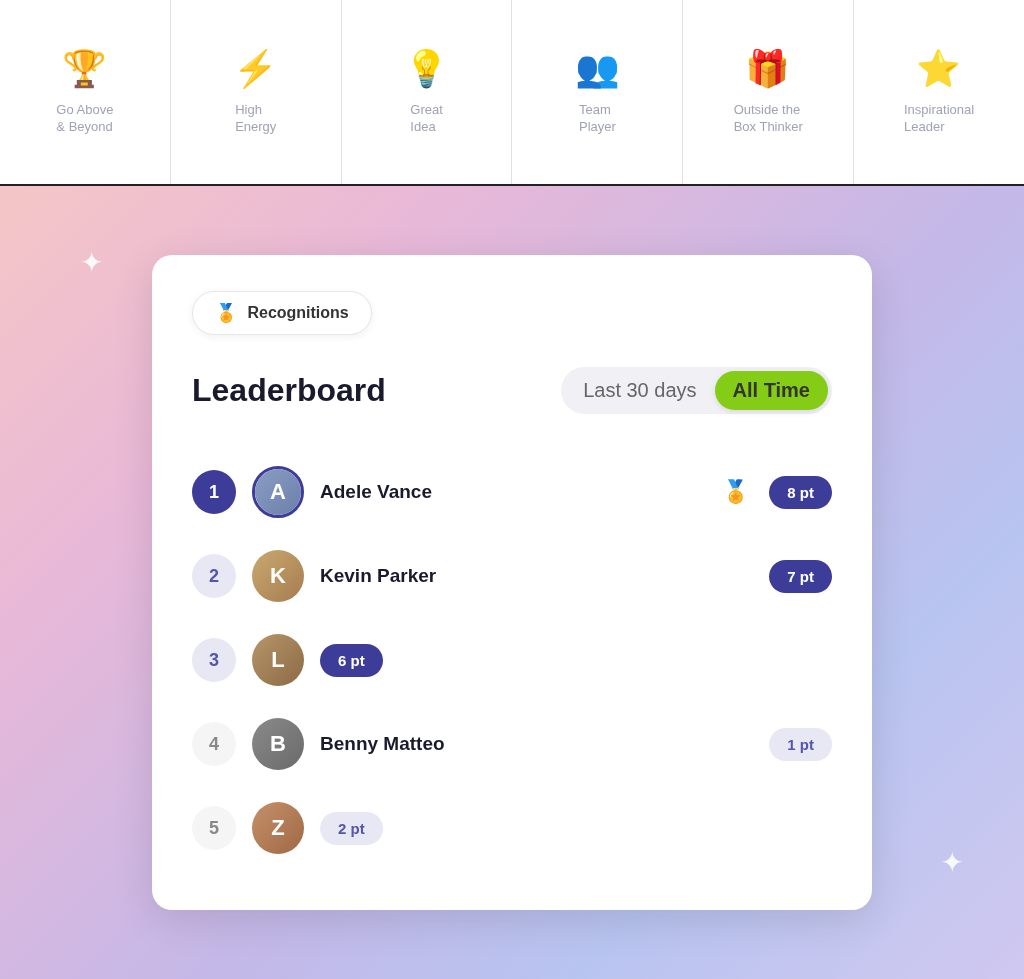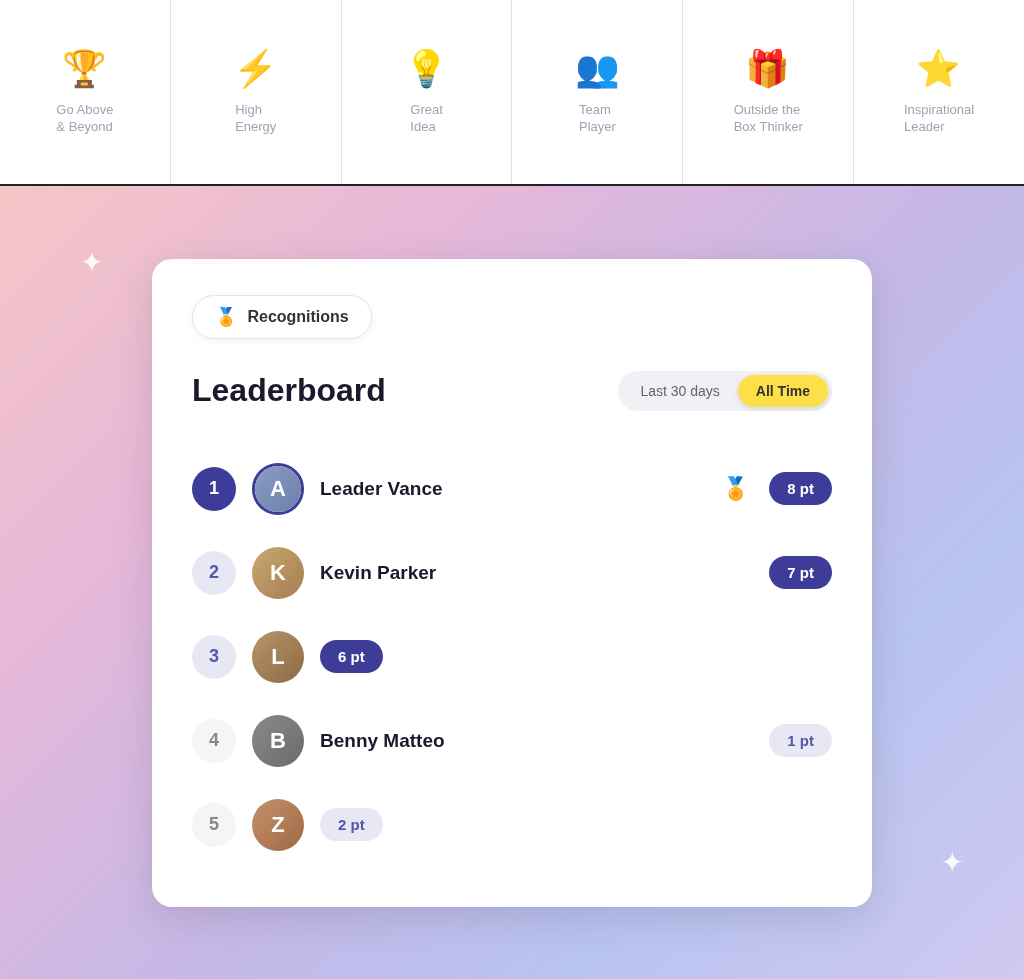"Last 30 days" .filter-btn { font-size: 14px -> 20px }
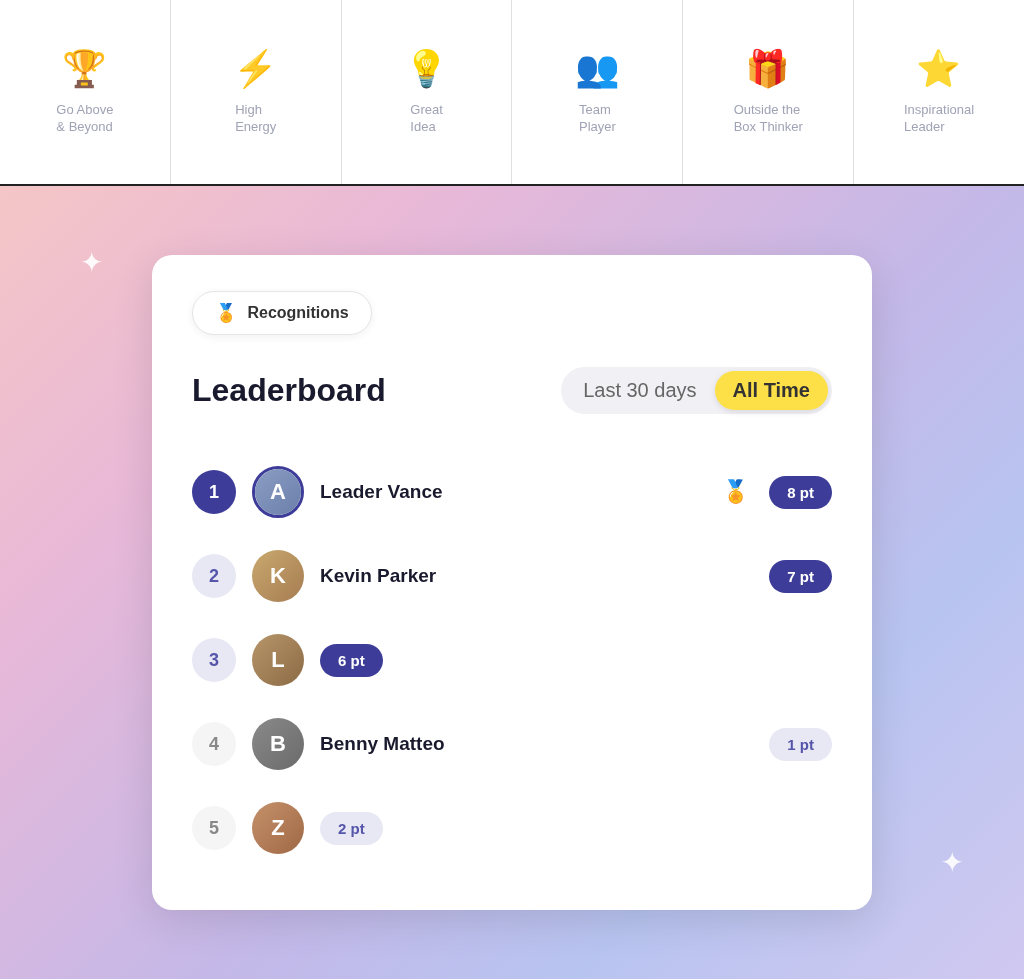"All Time" .filter-btn.active { background: #fde047 -> #84cc16 }
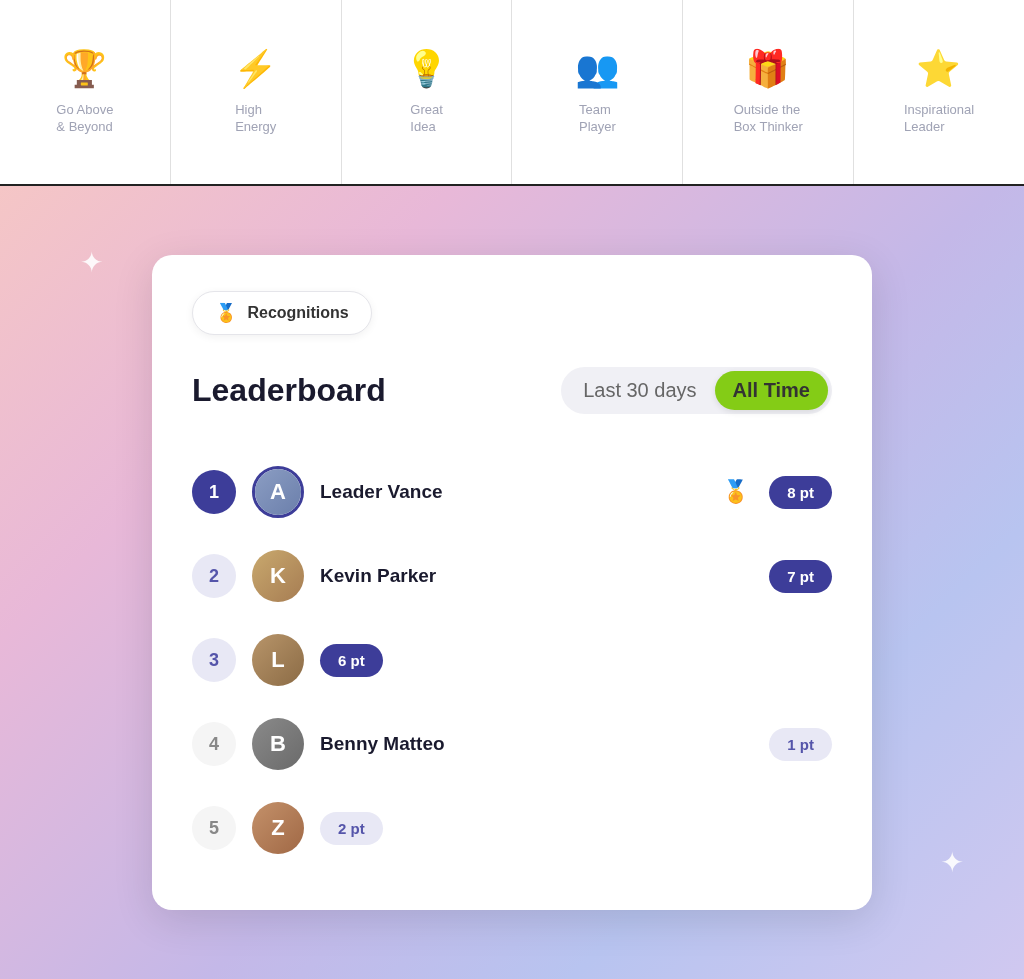"Leader Vance" span.person-name { text: Leader -> Adele }
